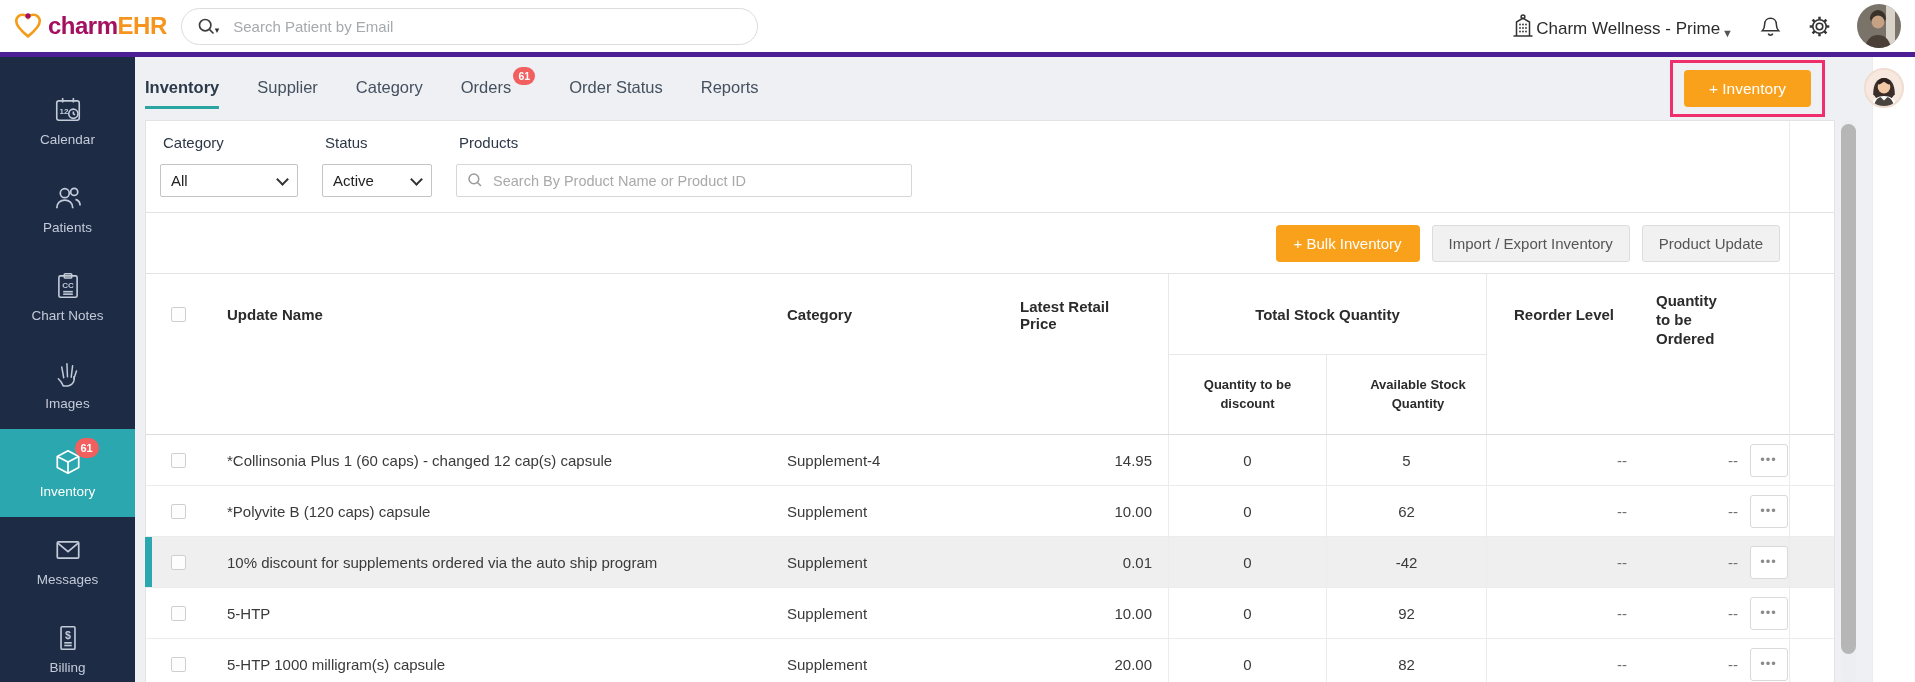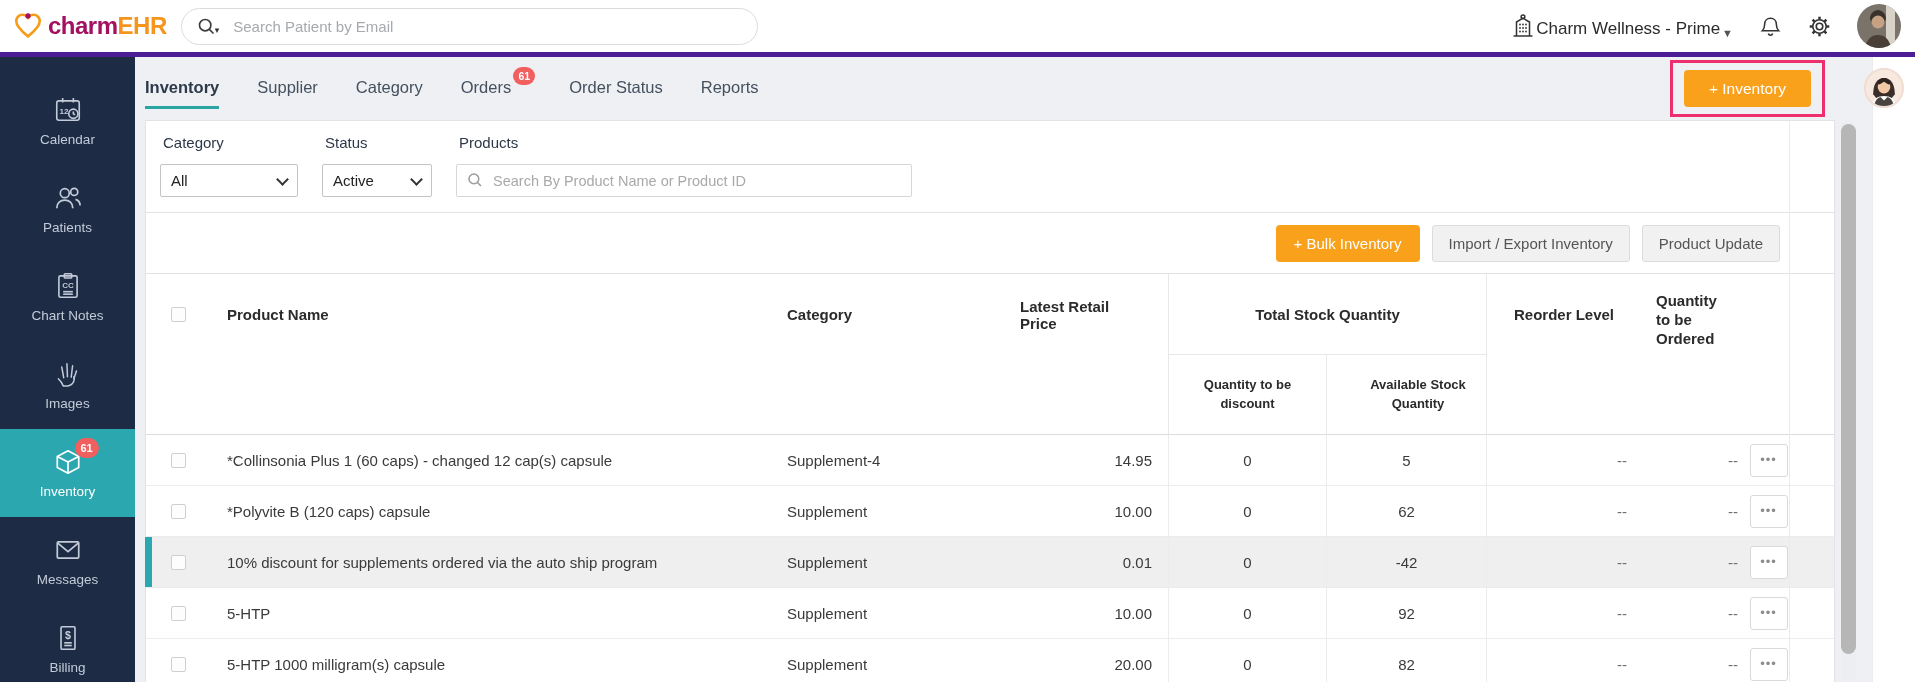"Product Name" div.h-name { text: Product -> Update }
